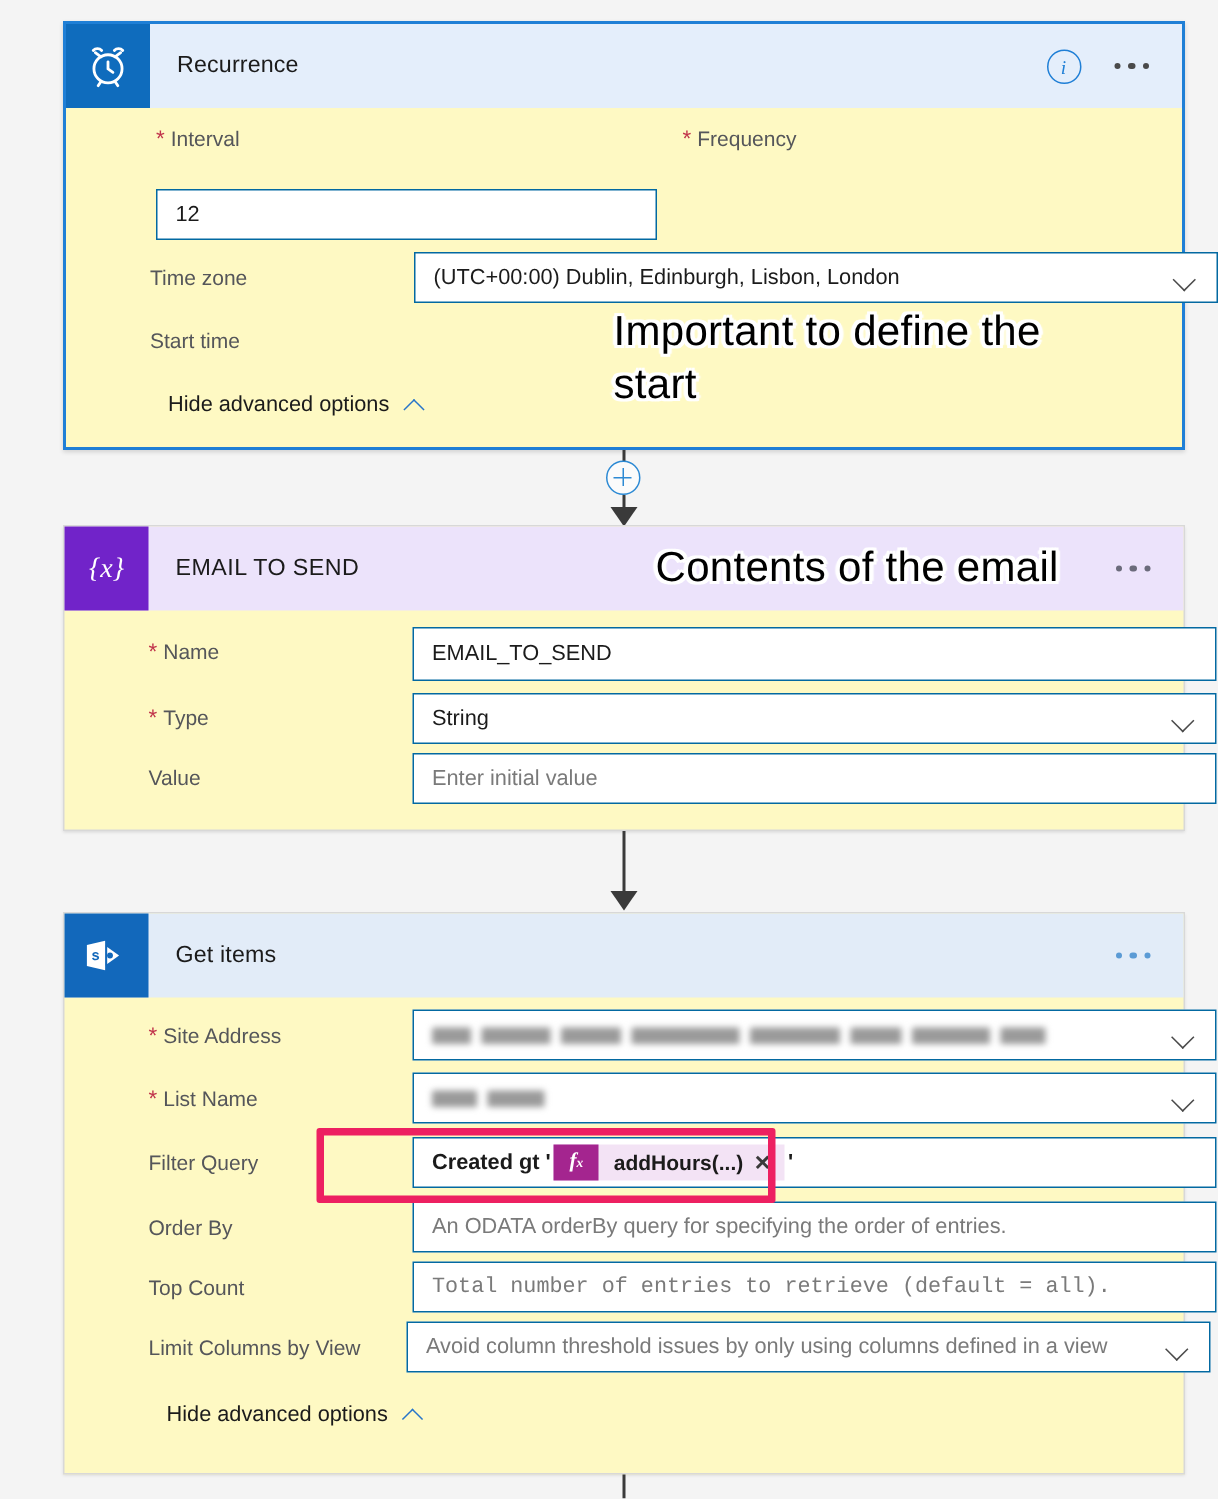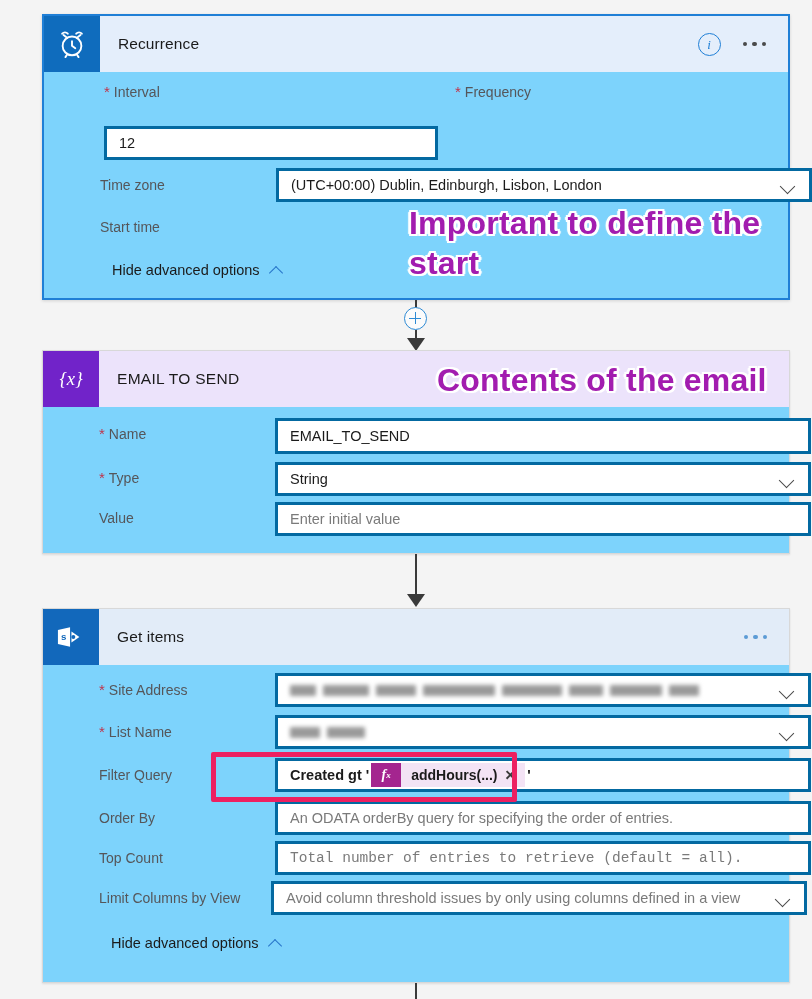"Recurrence" .card { background: #7dd3fc -> #fef9c3 }
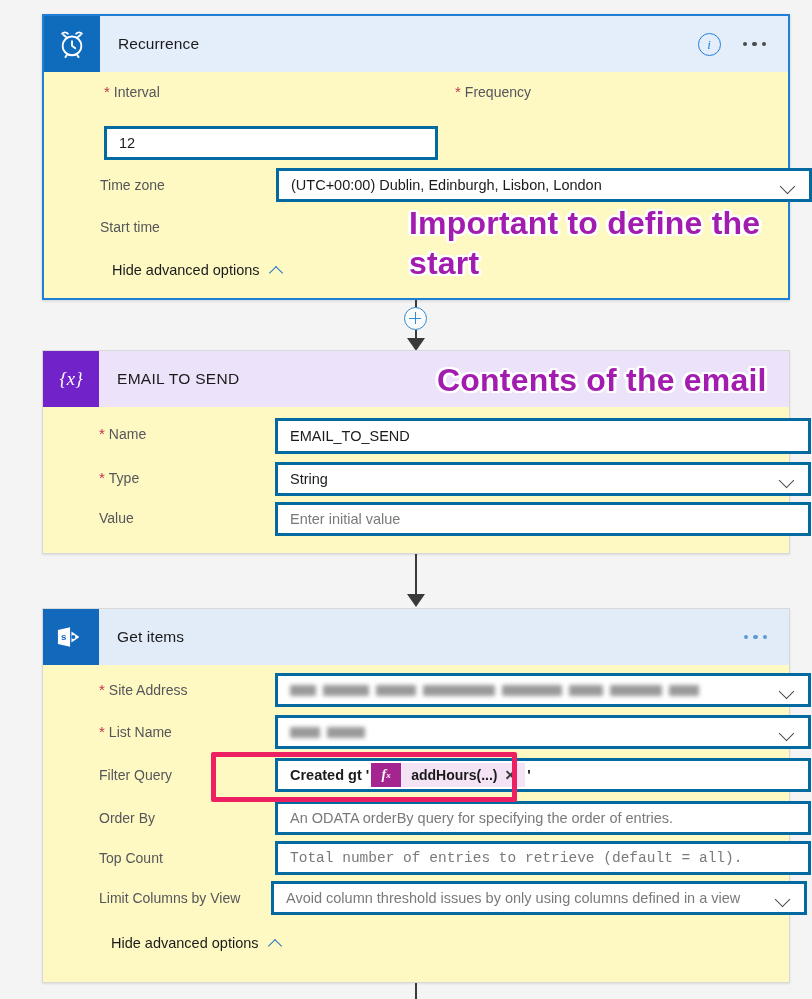"12" .field { border: 3px solid #0369a1 -> 1px solid #0369a1 }
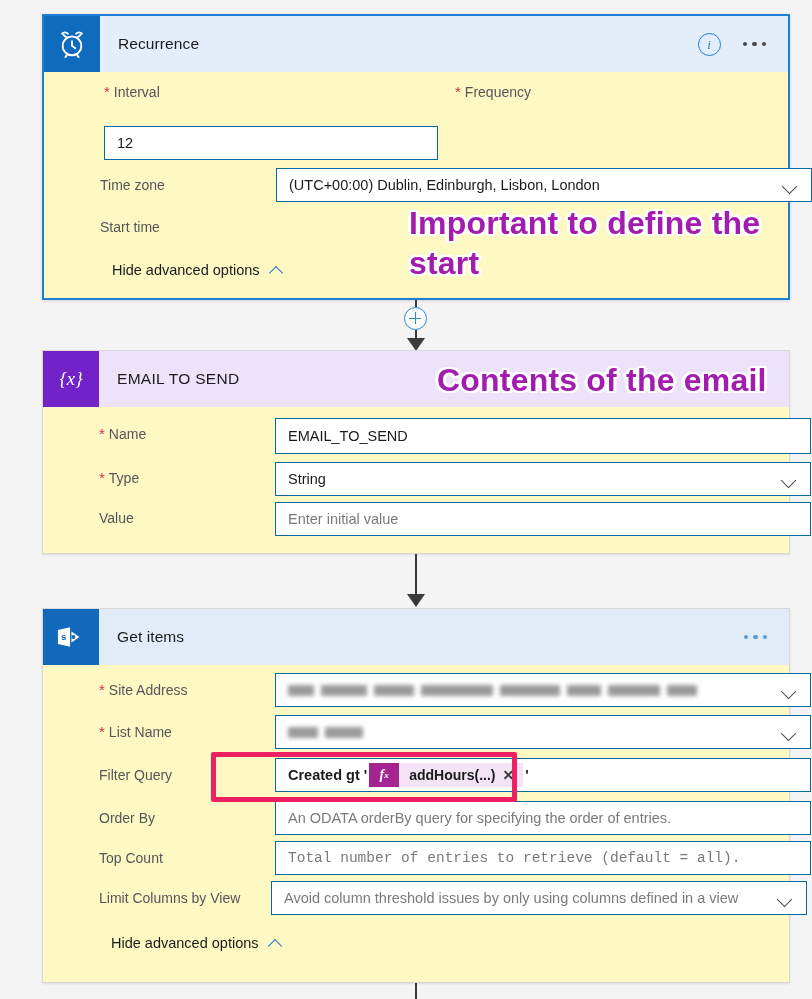"Important to define the" .annot { color: #a21caf -> #000000; font-size: 32px -> 28px; font-weight: bold -> normal }
